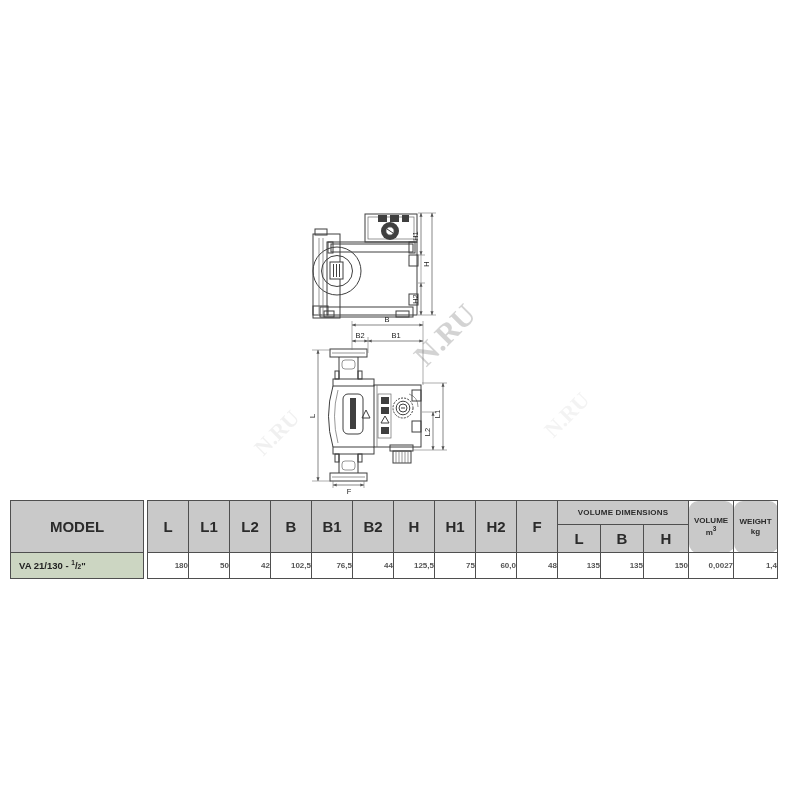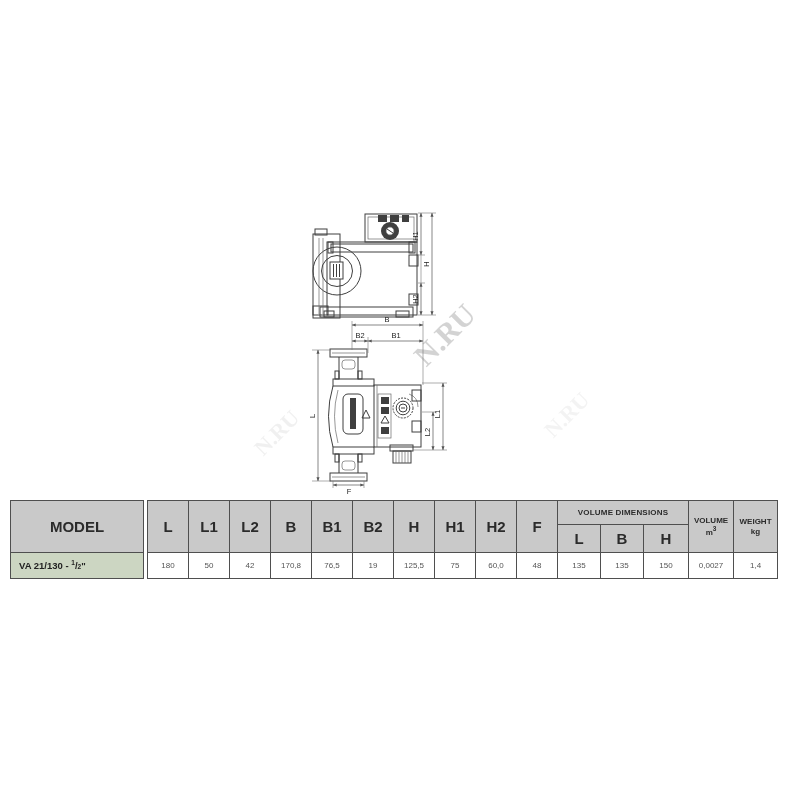"VOLUME" .spec th.two { border-radius: none -> 9px }
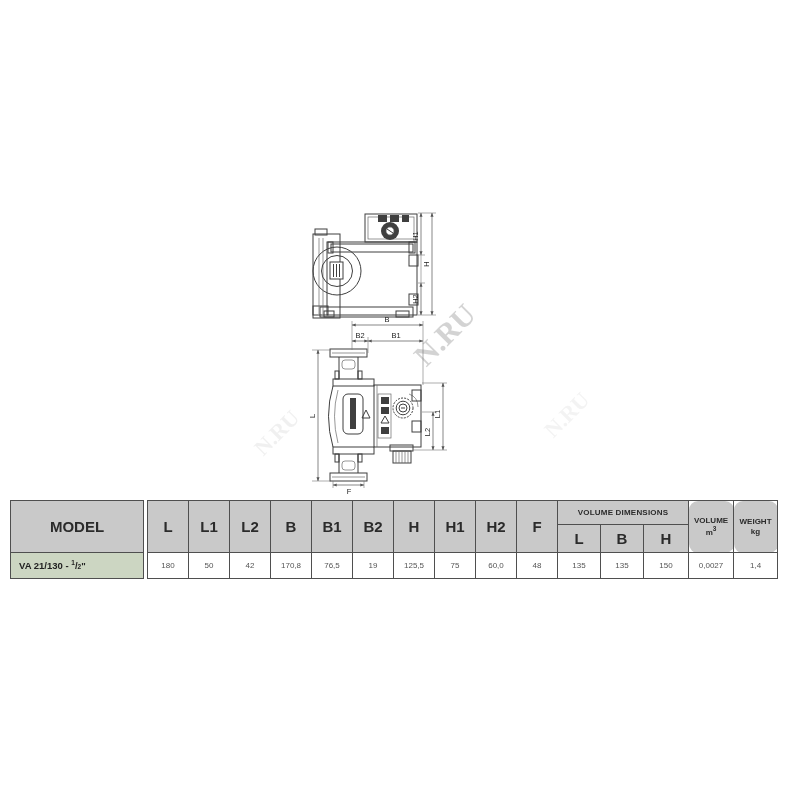"180" .spec td { font-weight: normal -> bold; text-align: none -> right }
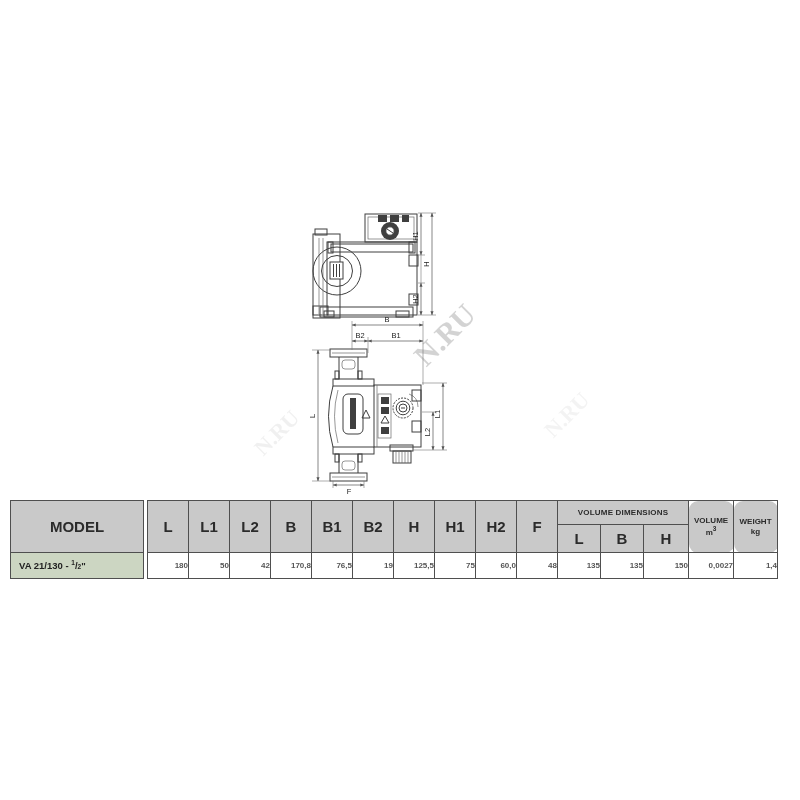"170,8" td { text: 170,8 -> 102,5 }
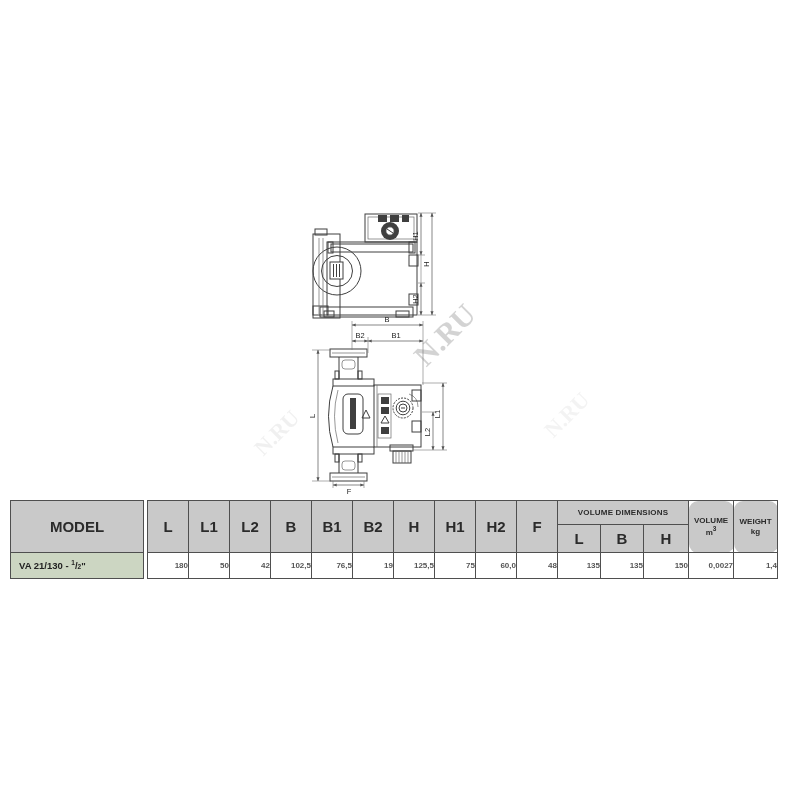"19" td { text: 19 -> 44 }
